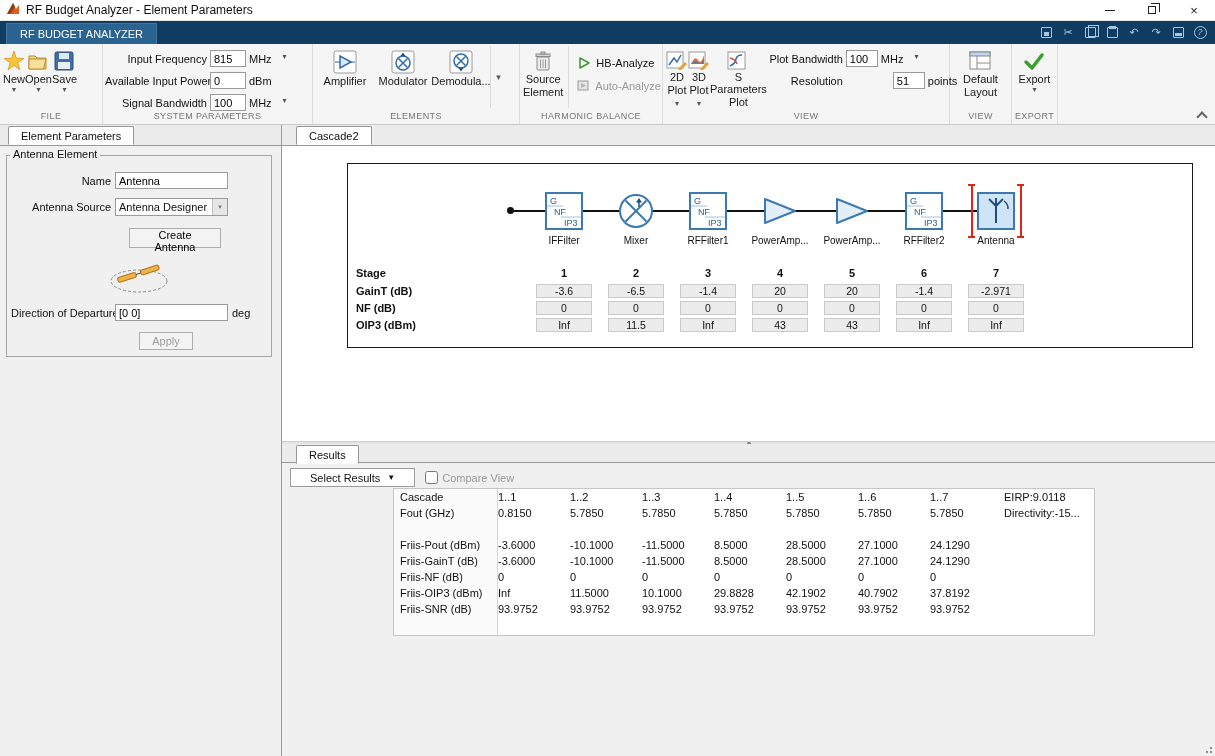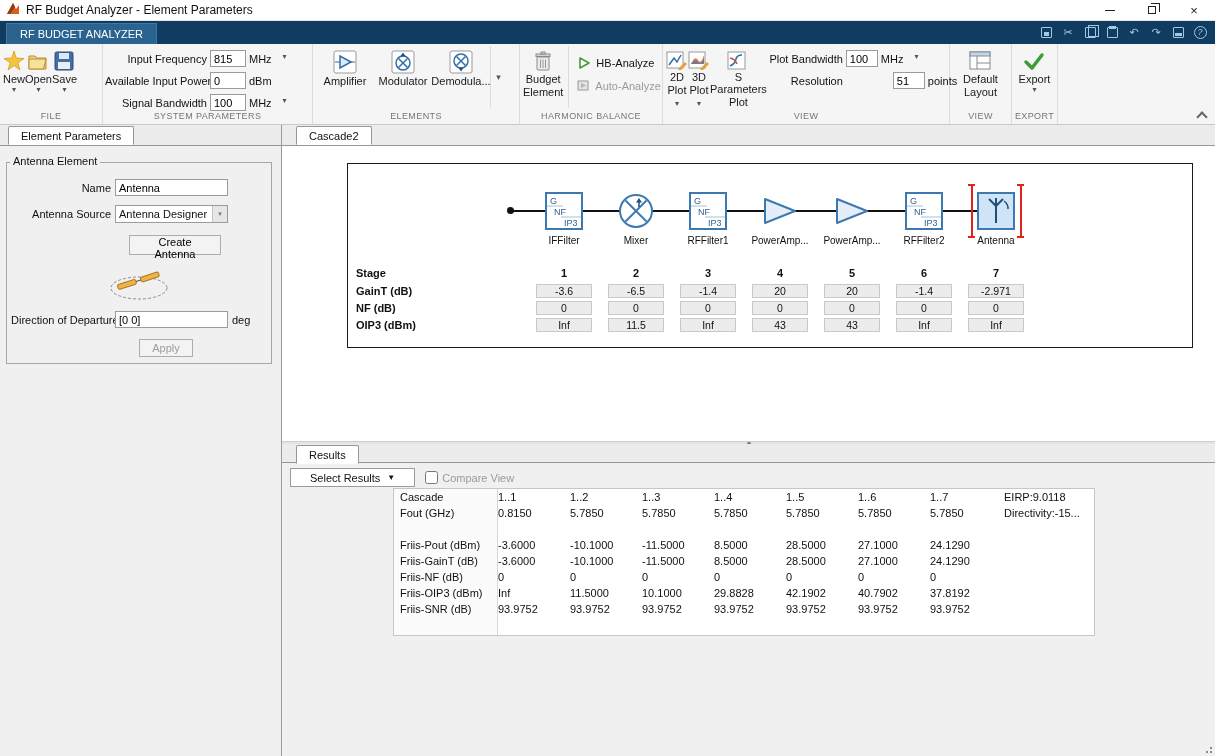"Budget" span { text: Budget -> Source }
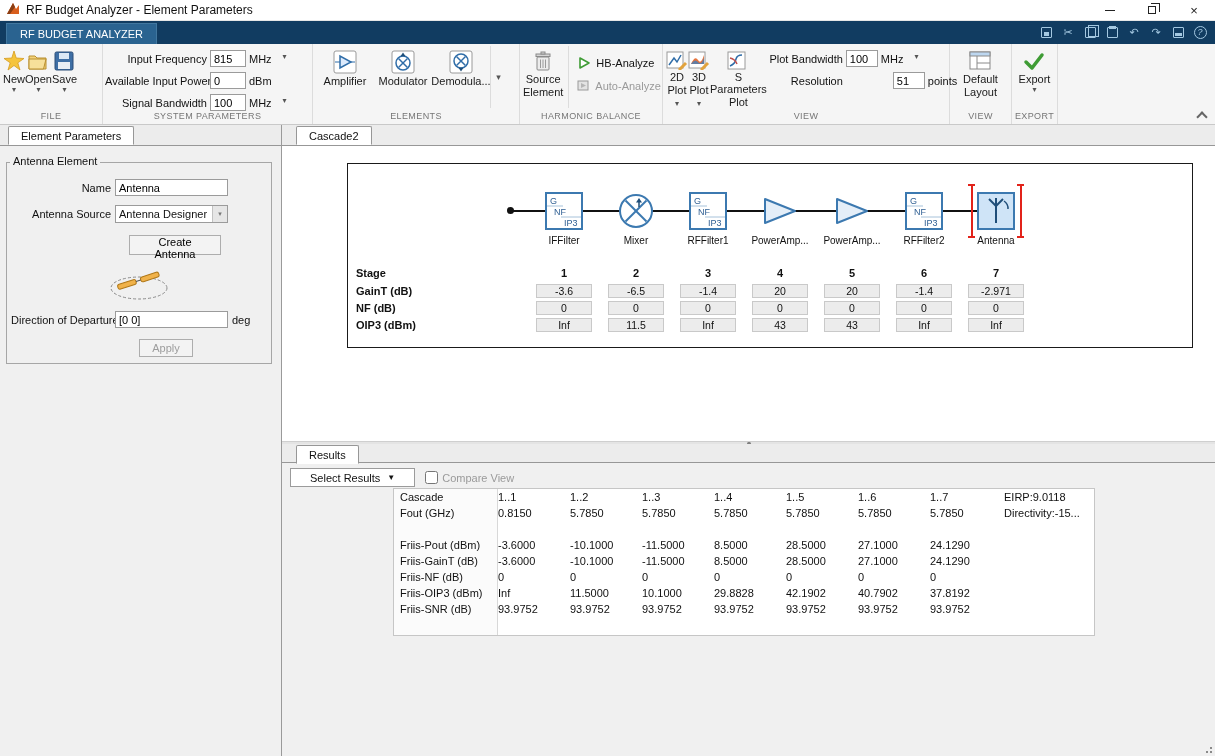"Antenna Element" .gbox { top: 16px -> 9px }
